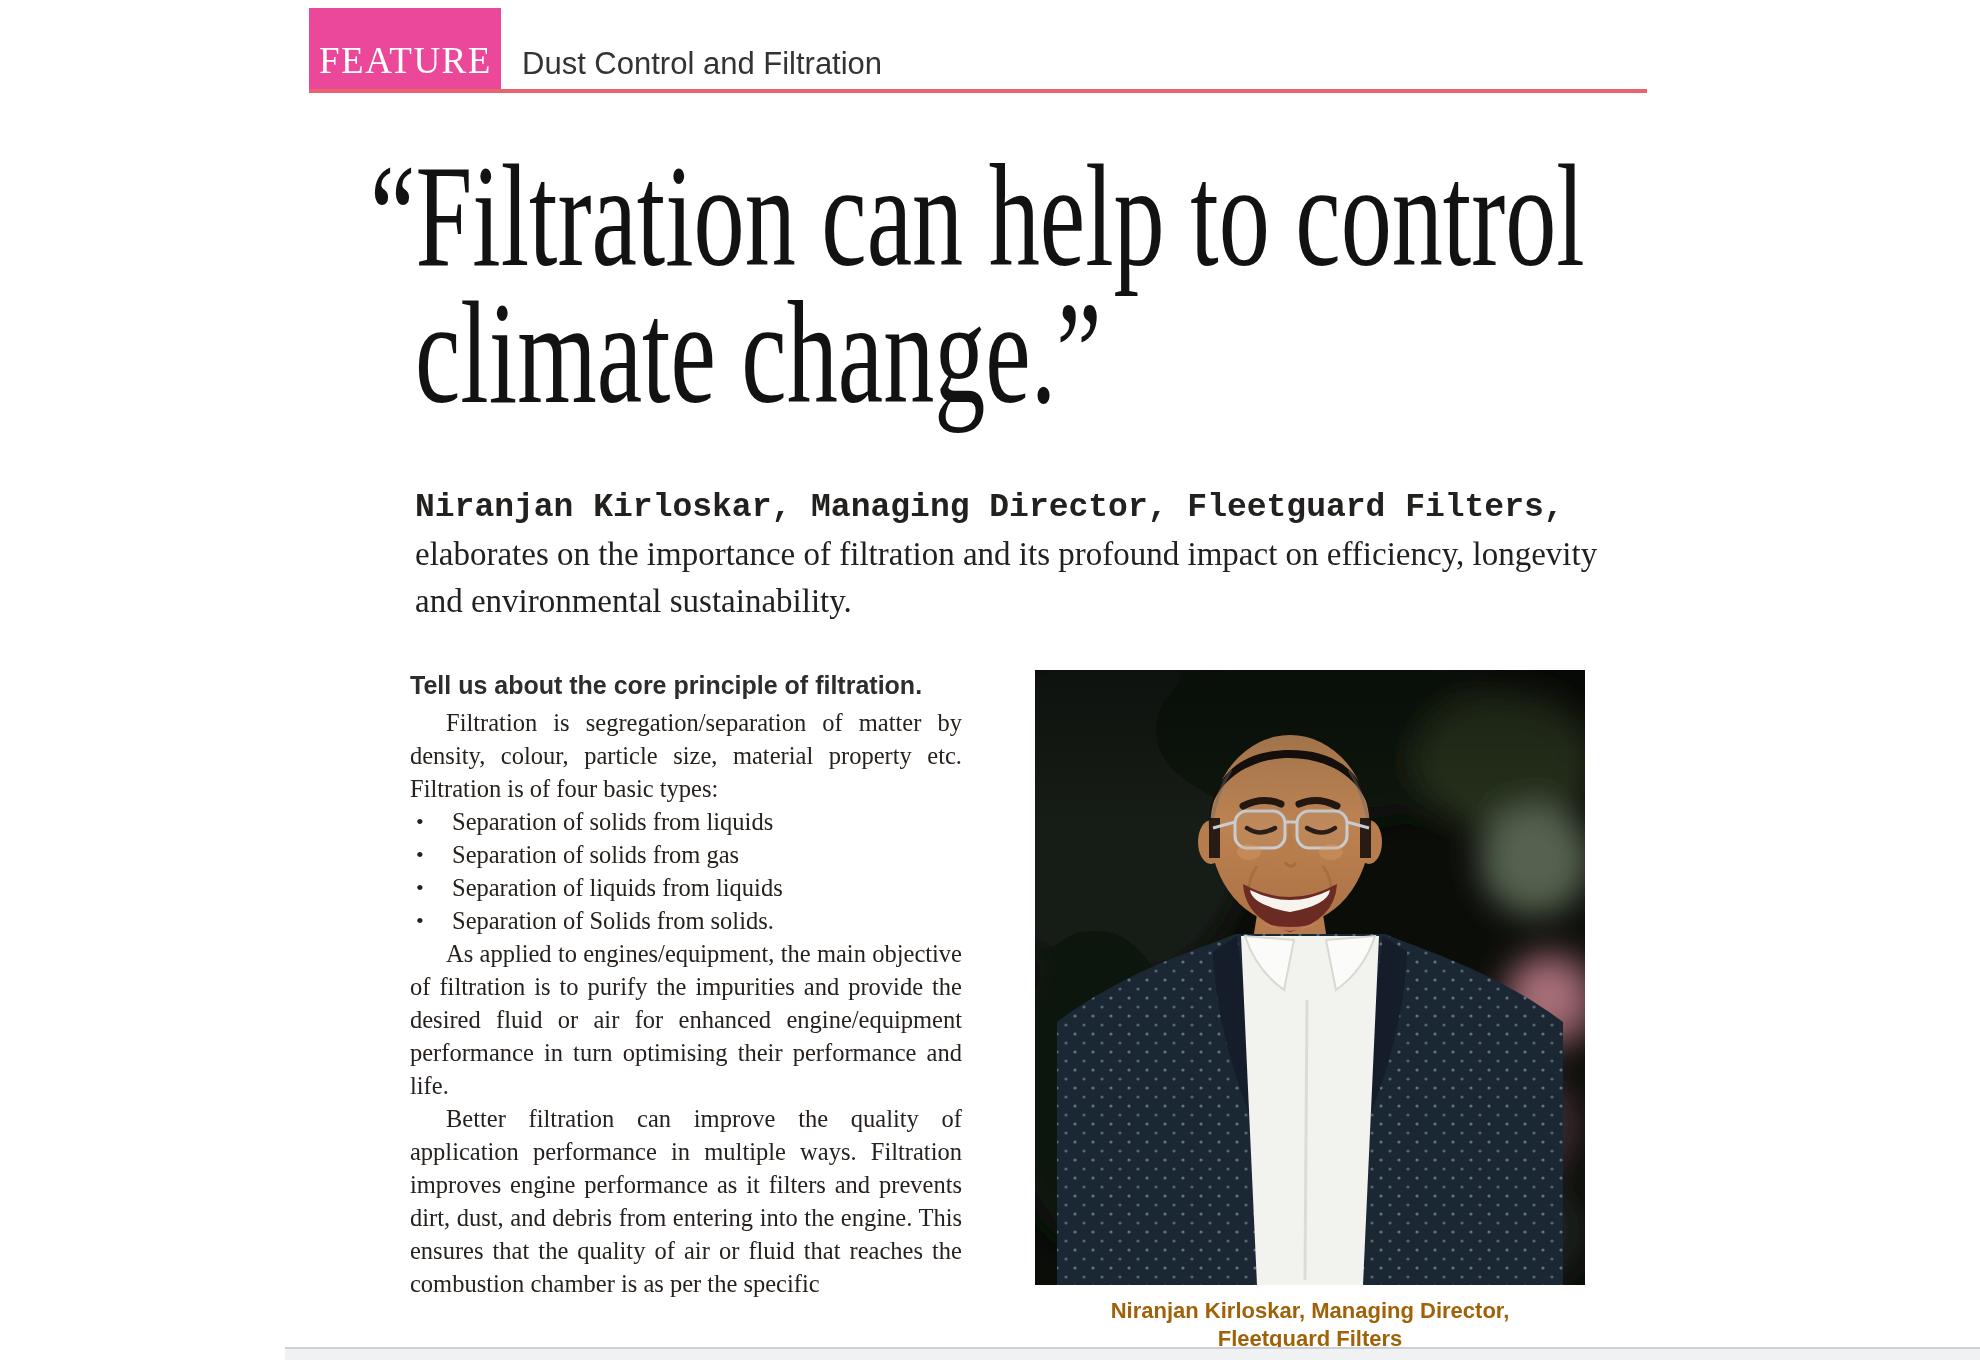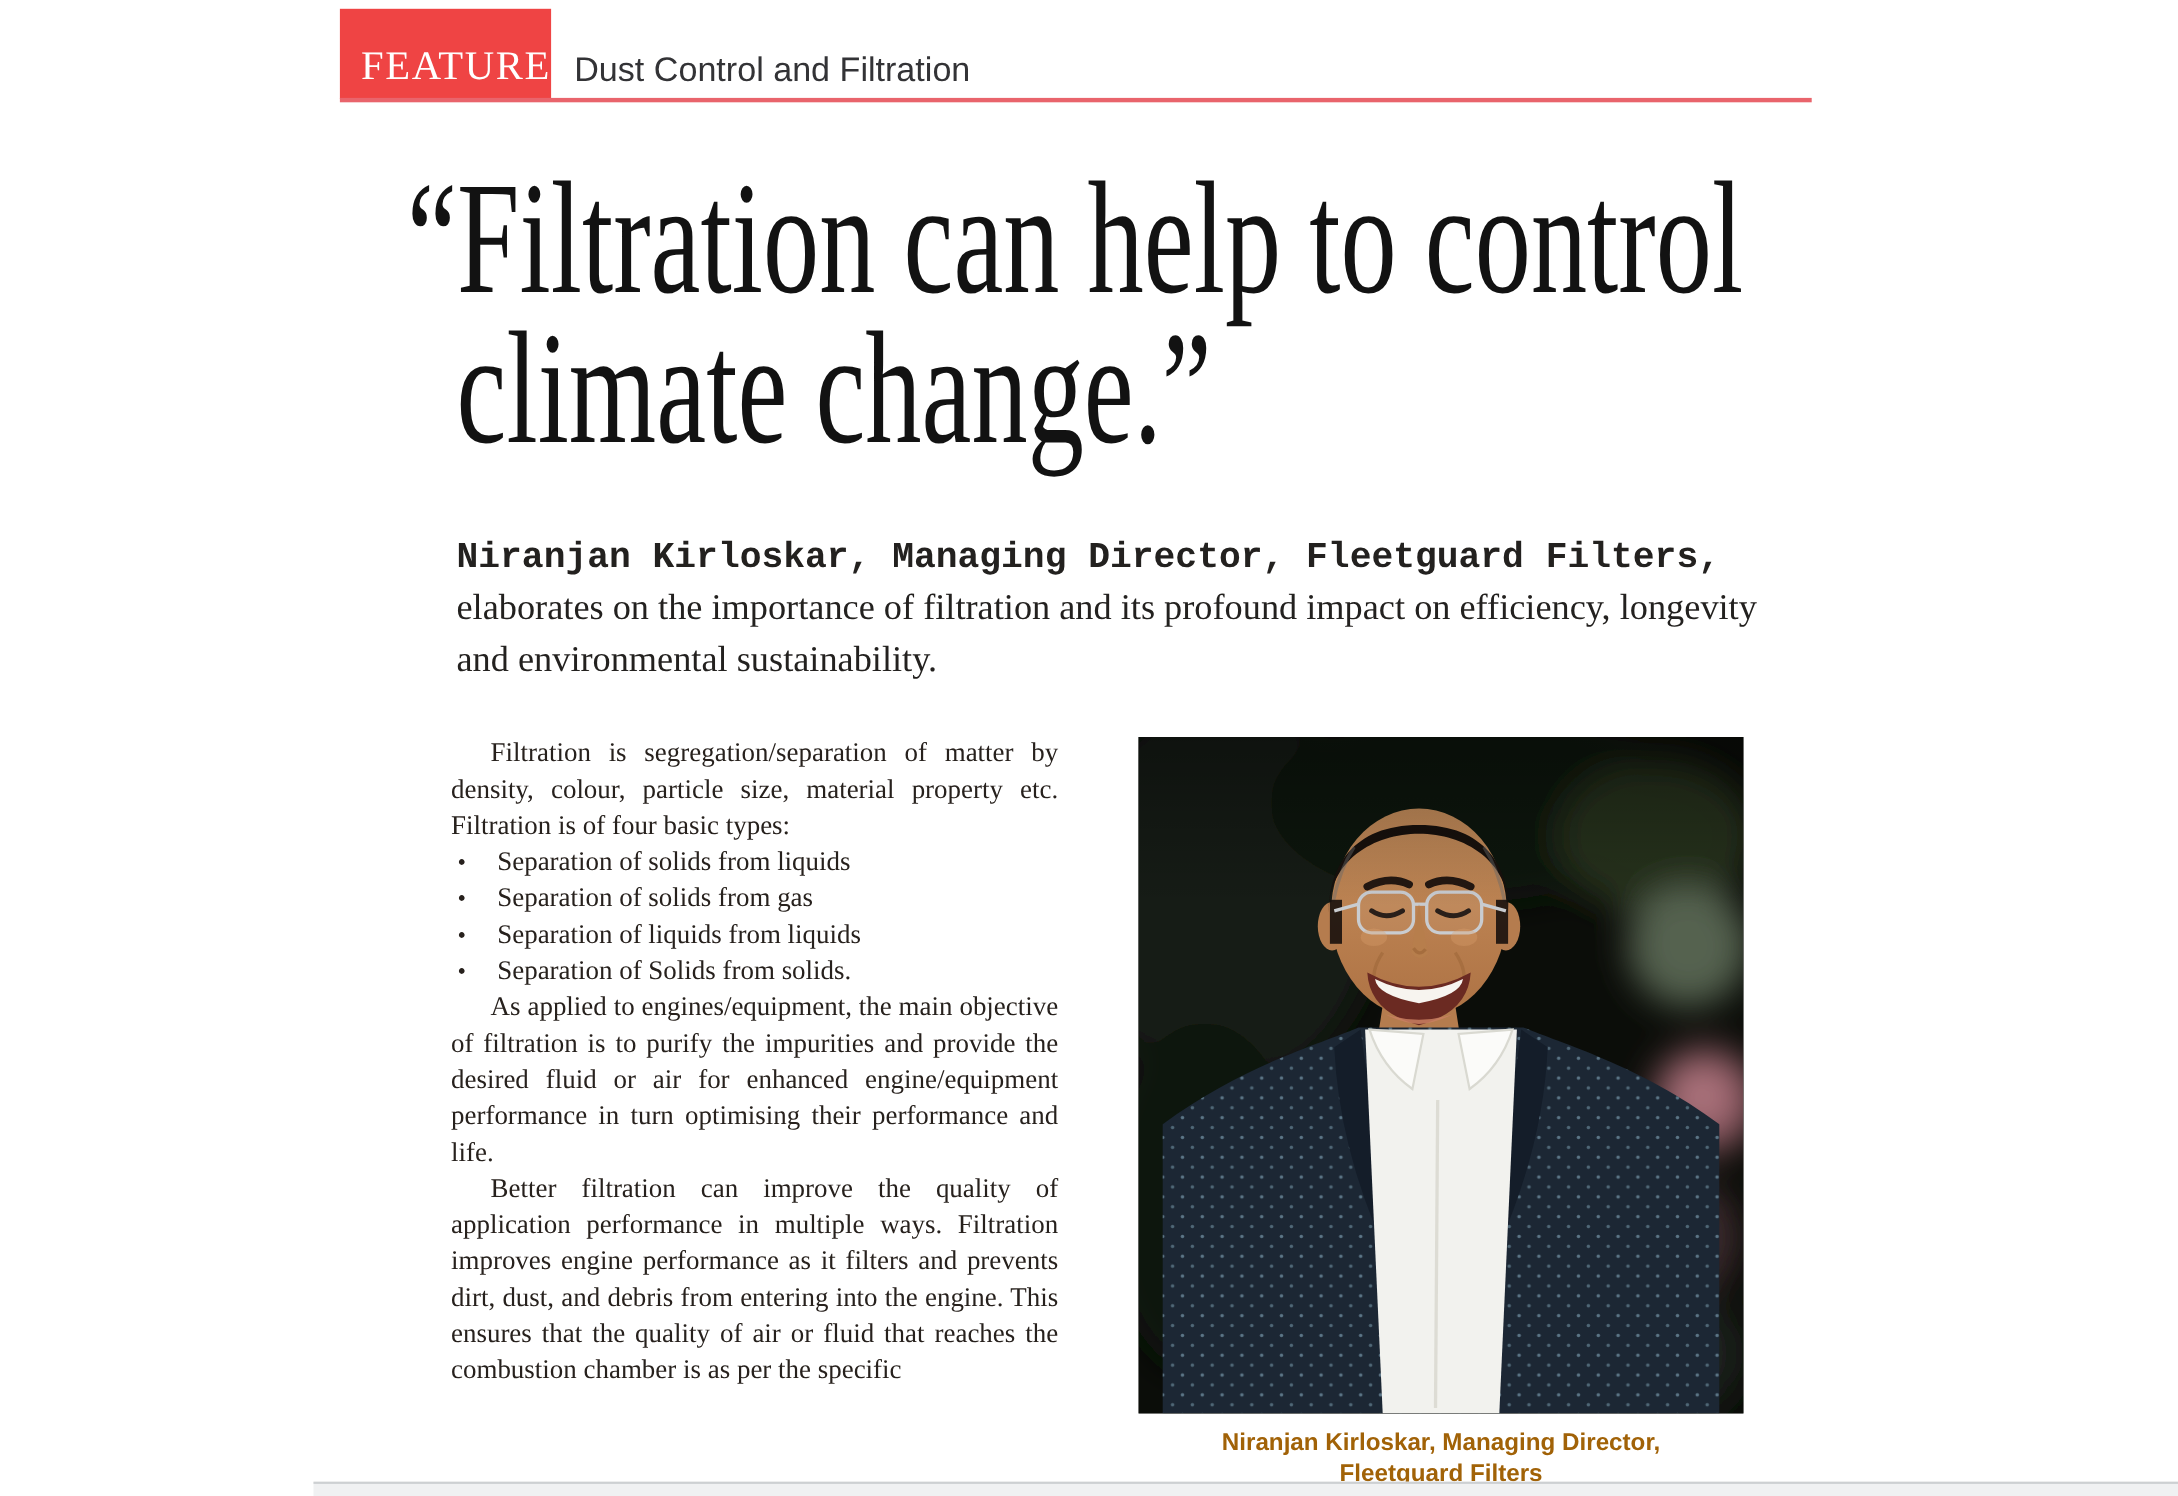"FEATURE" div.badge { background: #ef4444 -> #ec4899; justify-content: flex-end -> none }
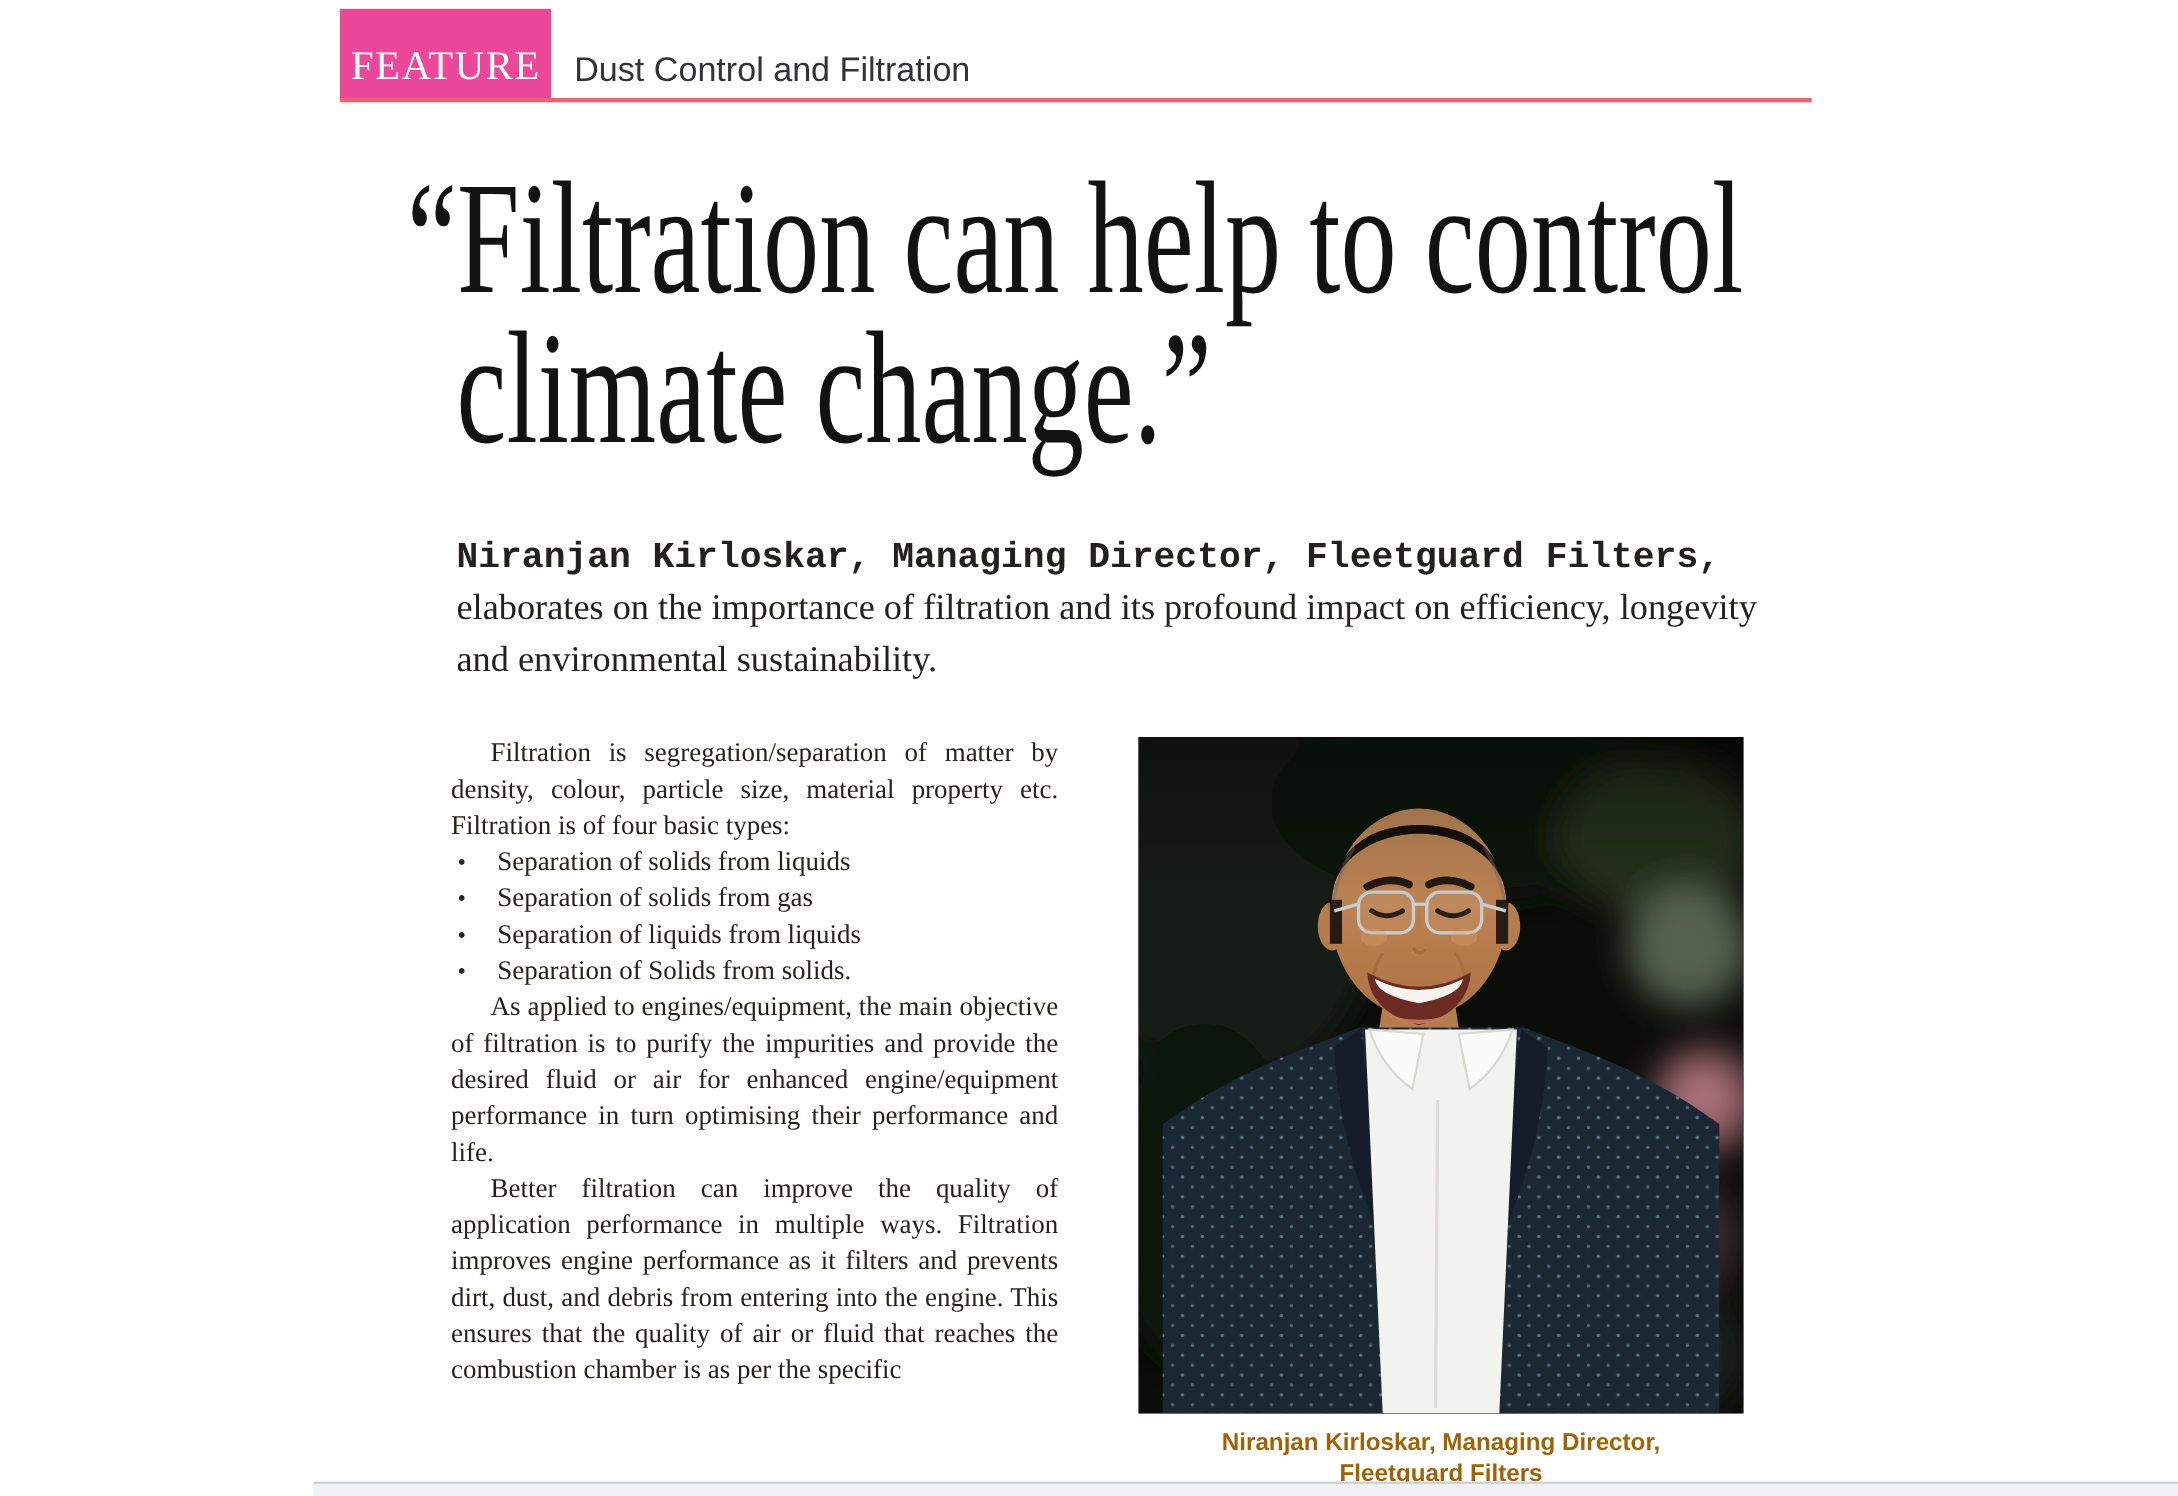"Tell us about the core" h3.q-head { html: none -> <h3>Tell us about the core principle of filtration.</h3> }
